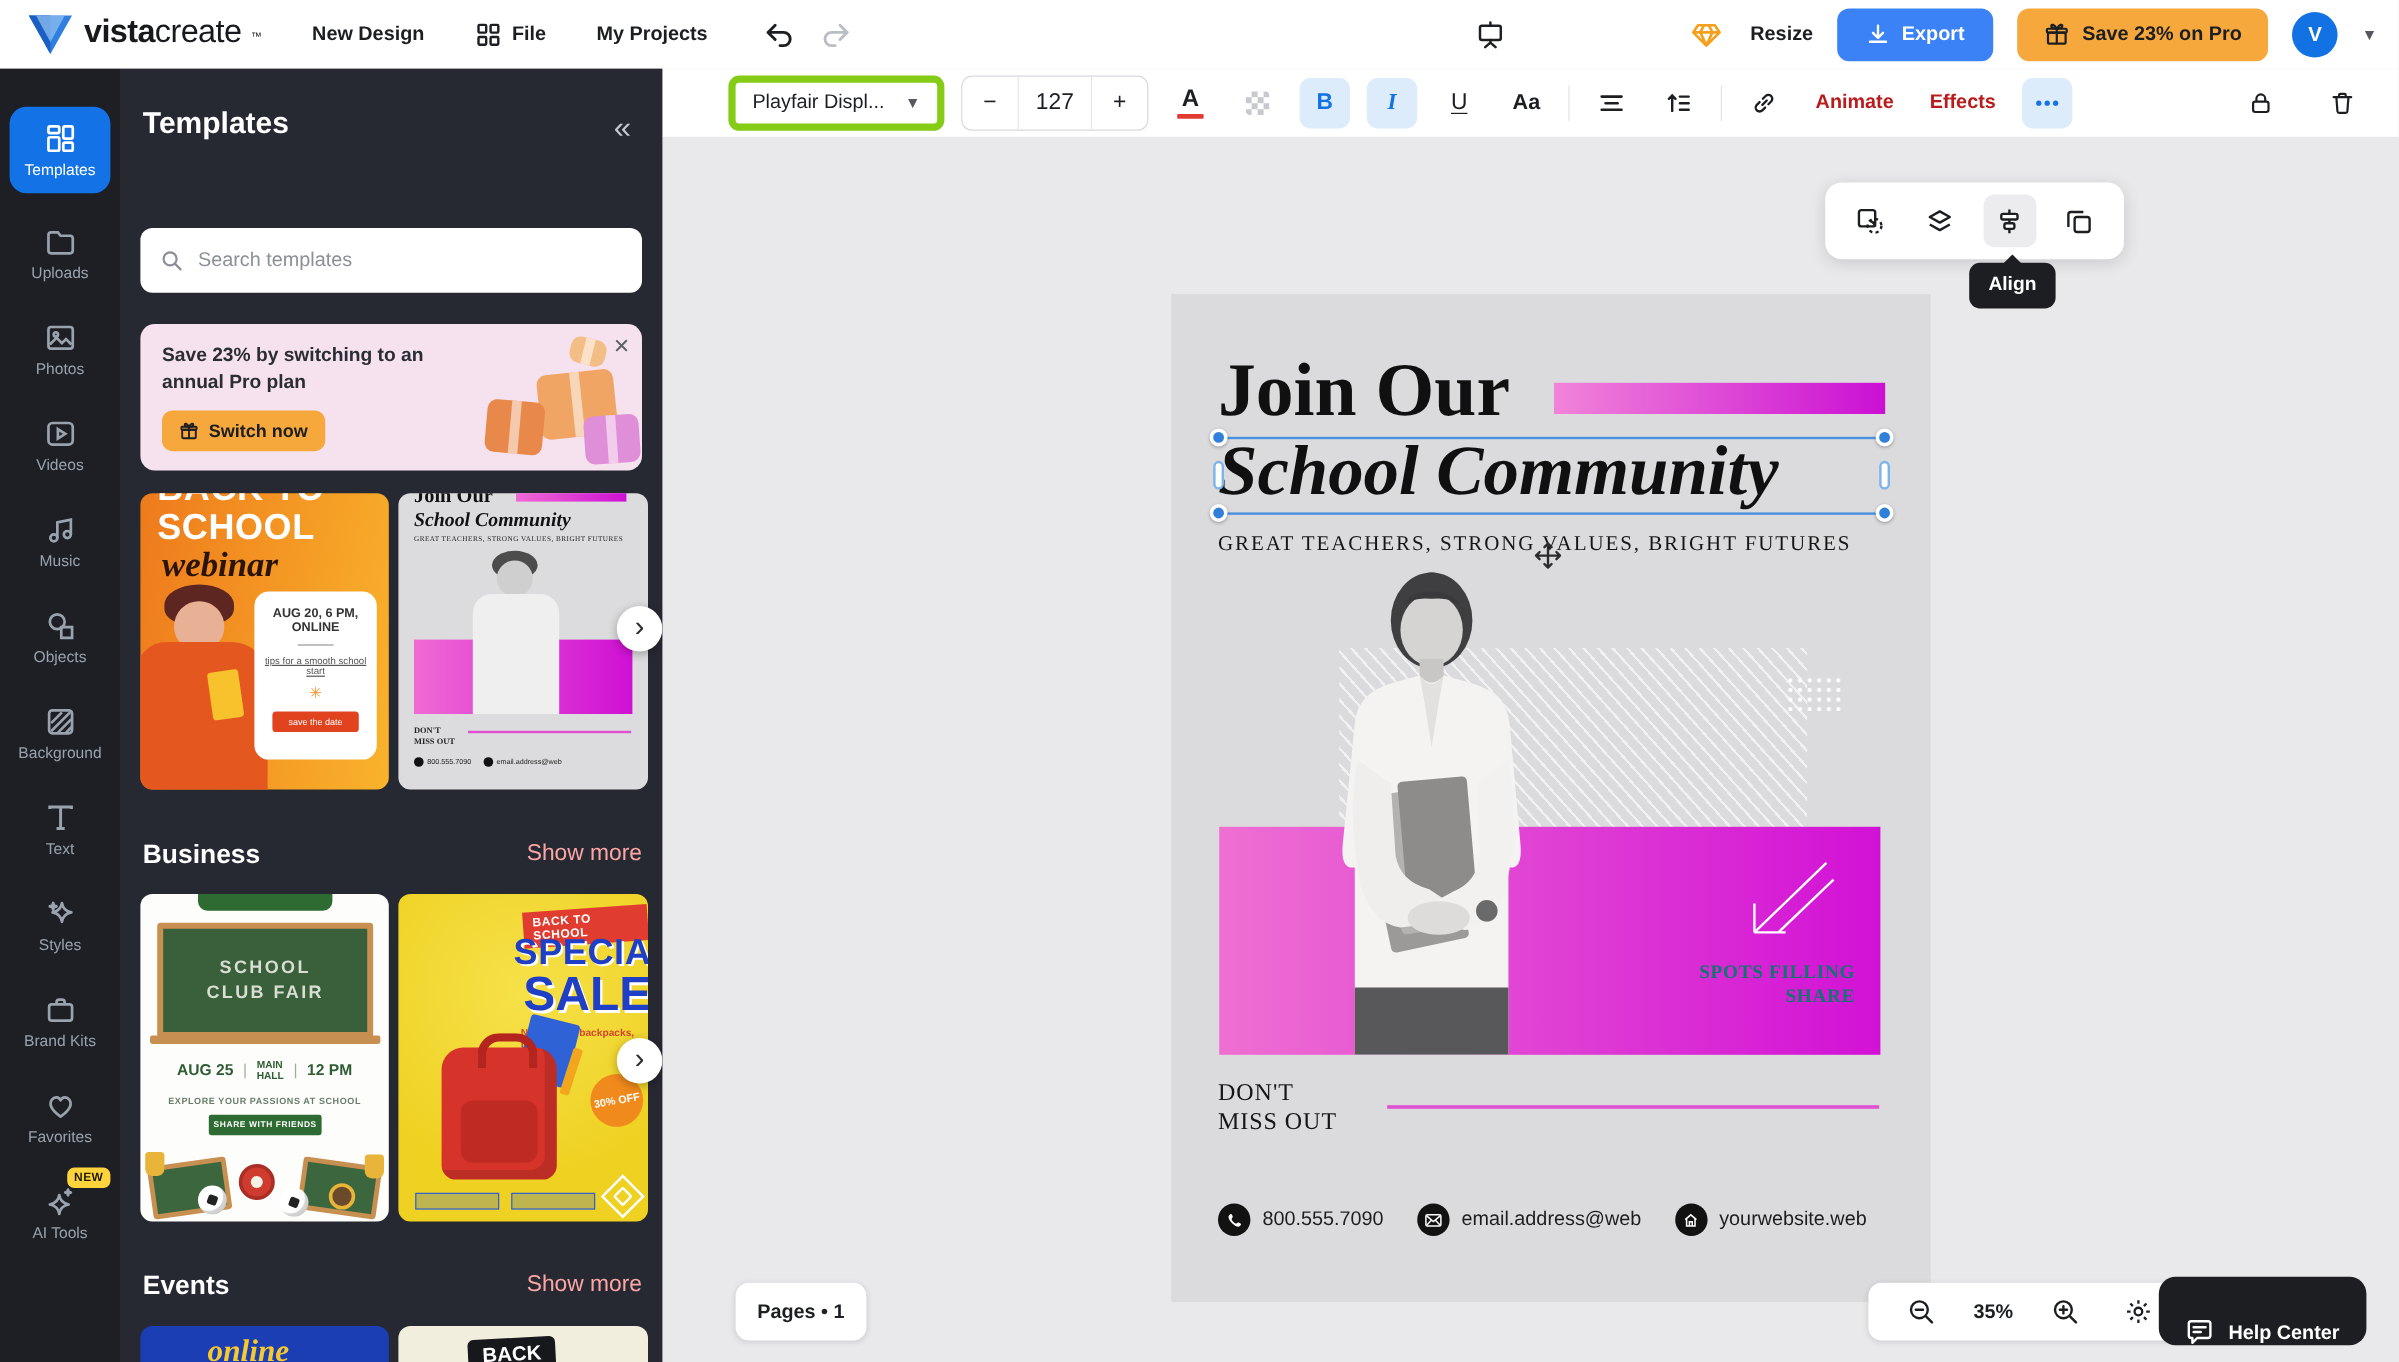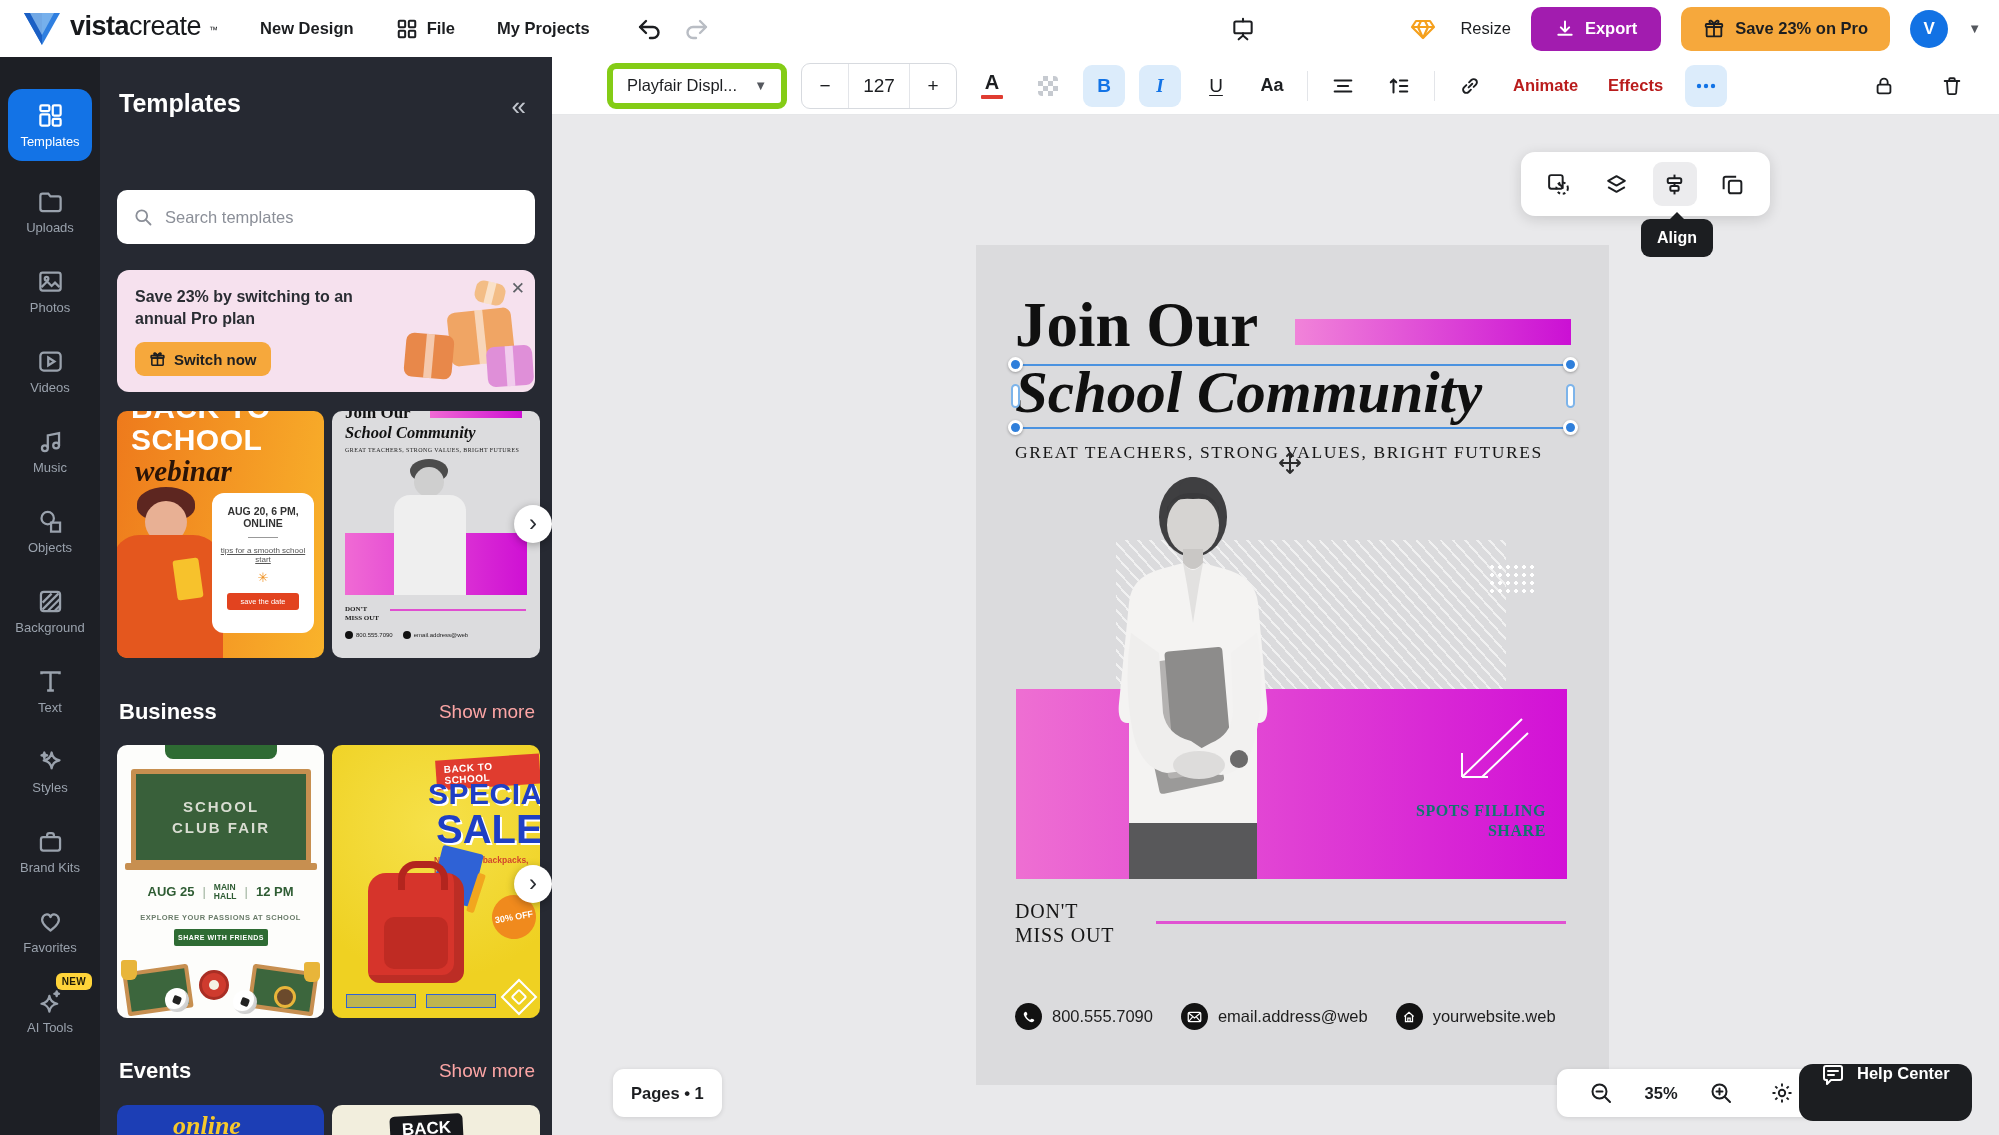"Resize" .resize { font-weight: 400 -> 700 }
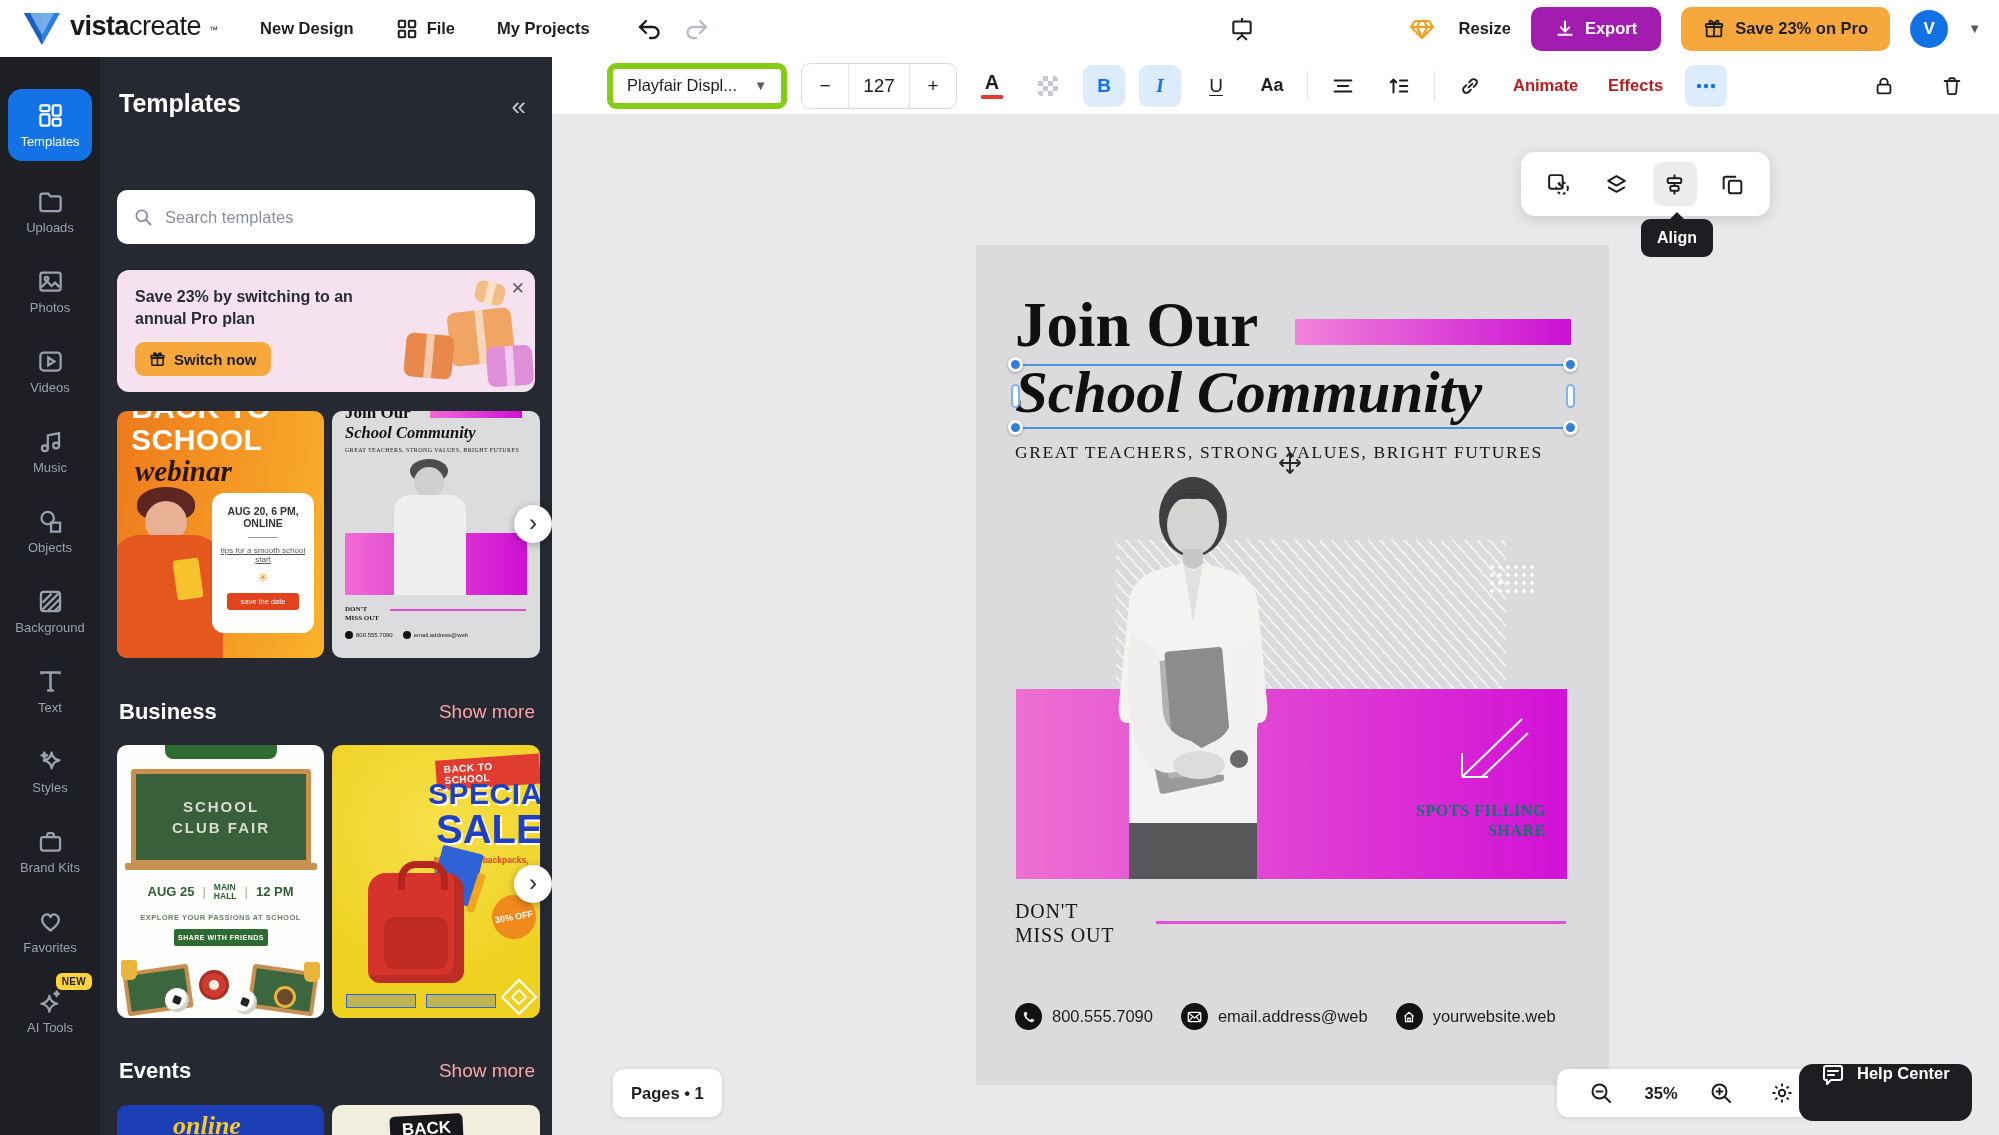"Export" .btn-export { background: #a21caf -> #3b82f6 }
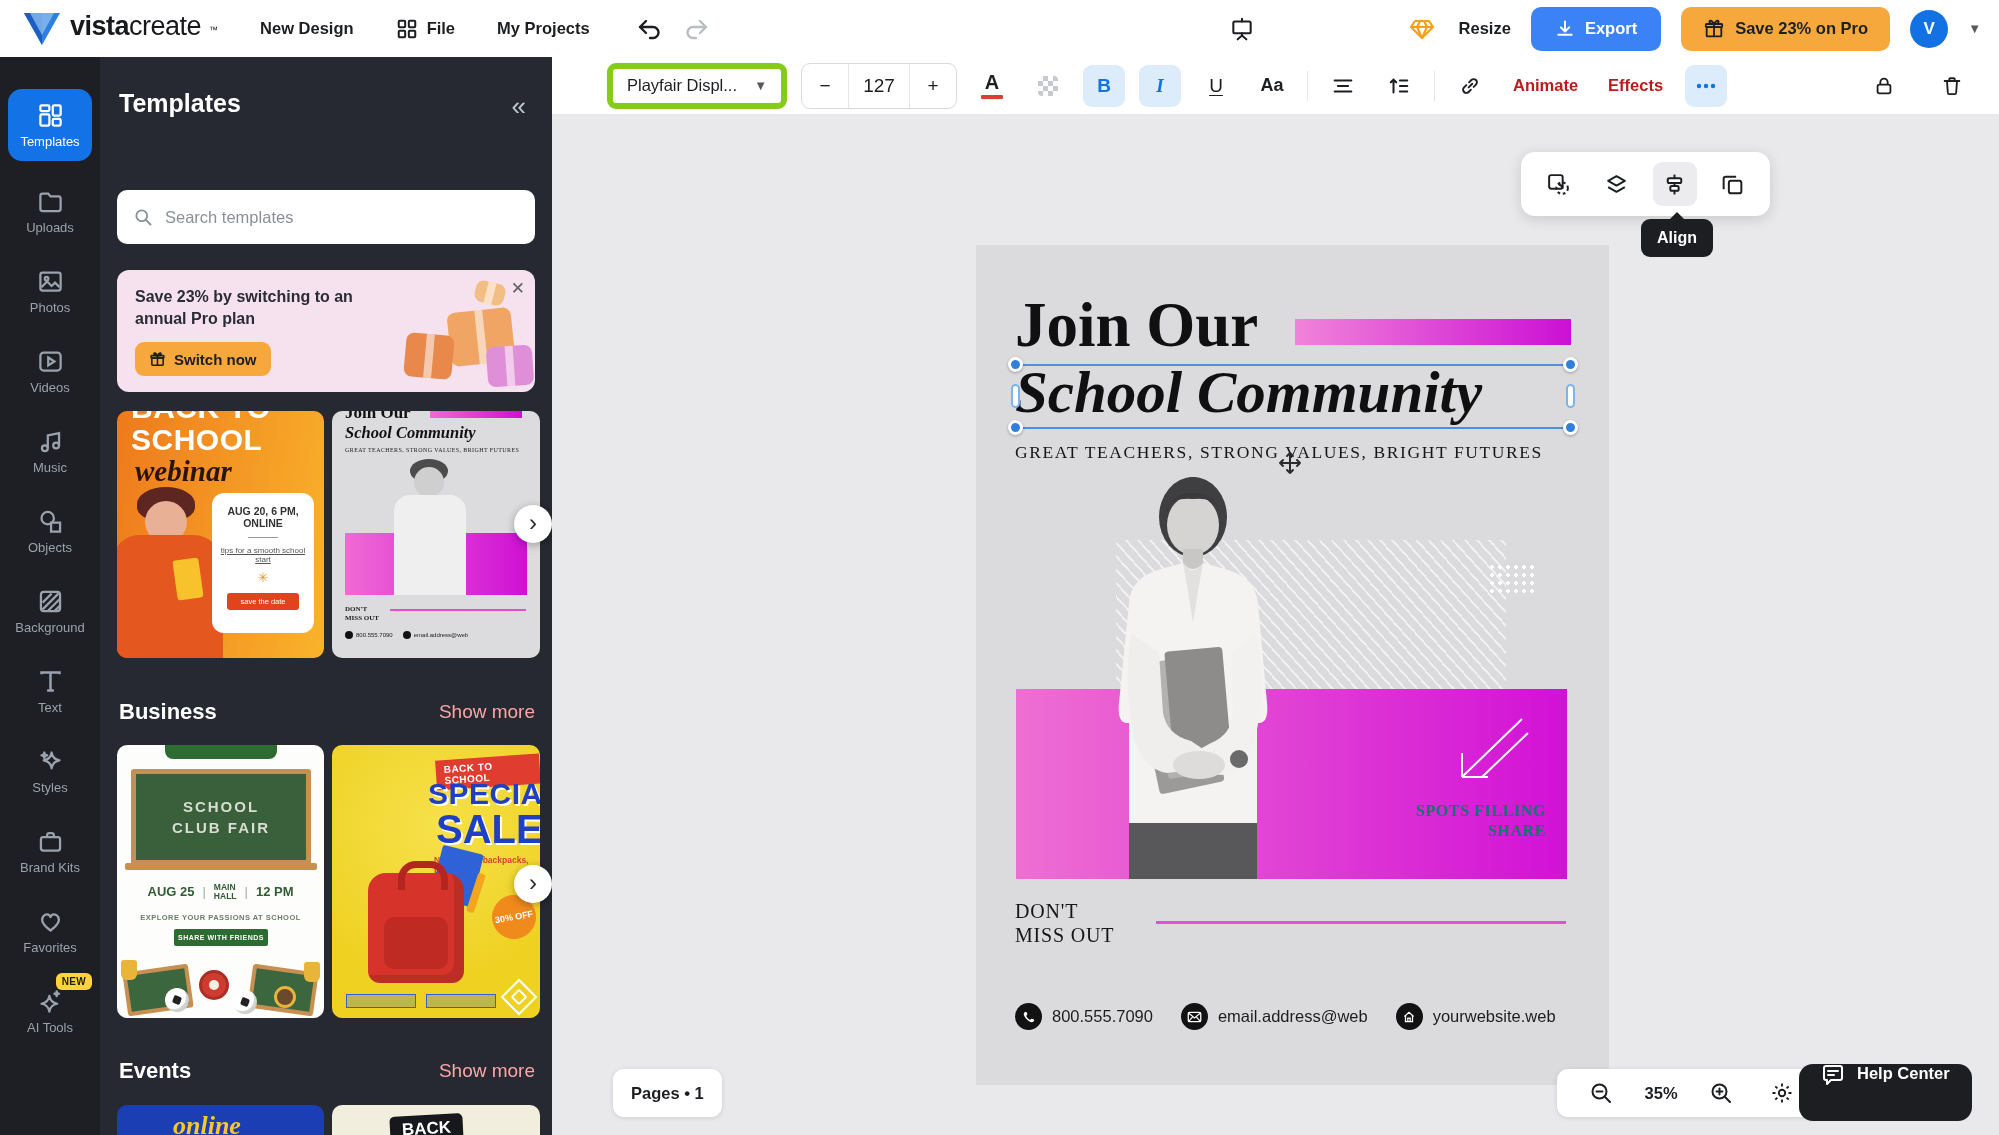"Help Center" .help-btn { align-items: flex-start -> flex-end }
